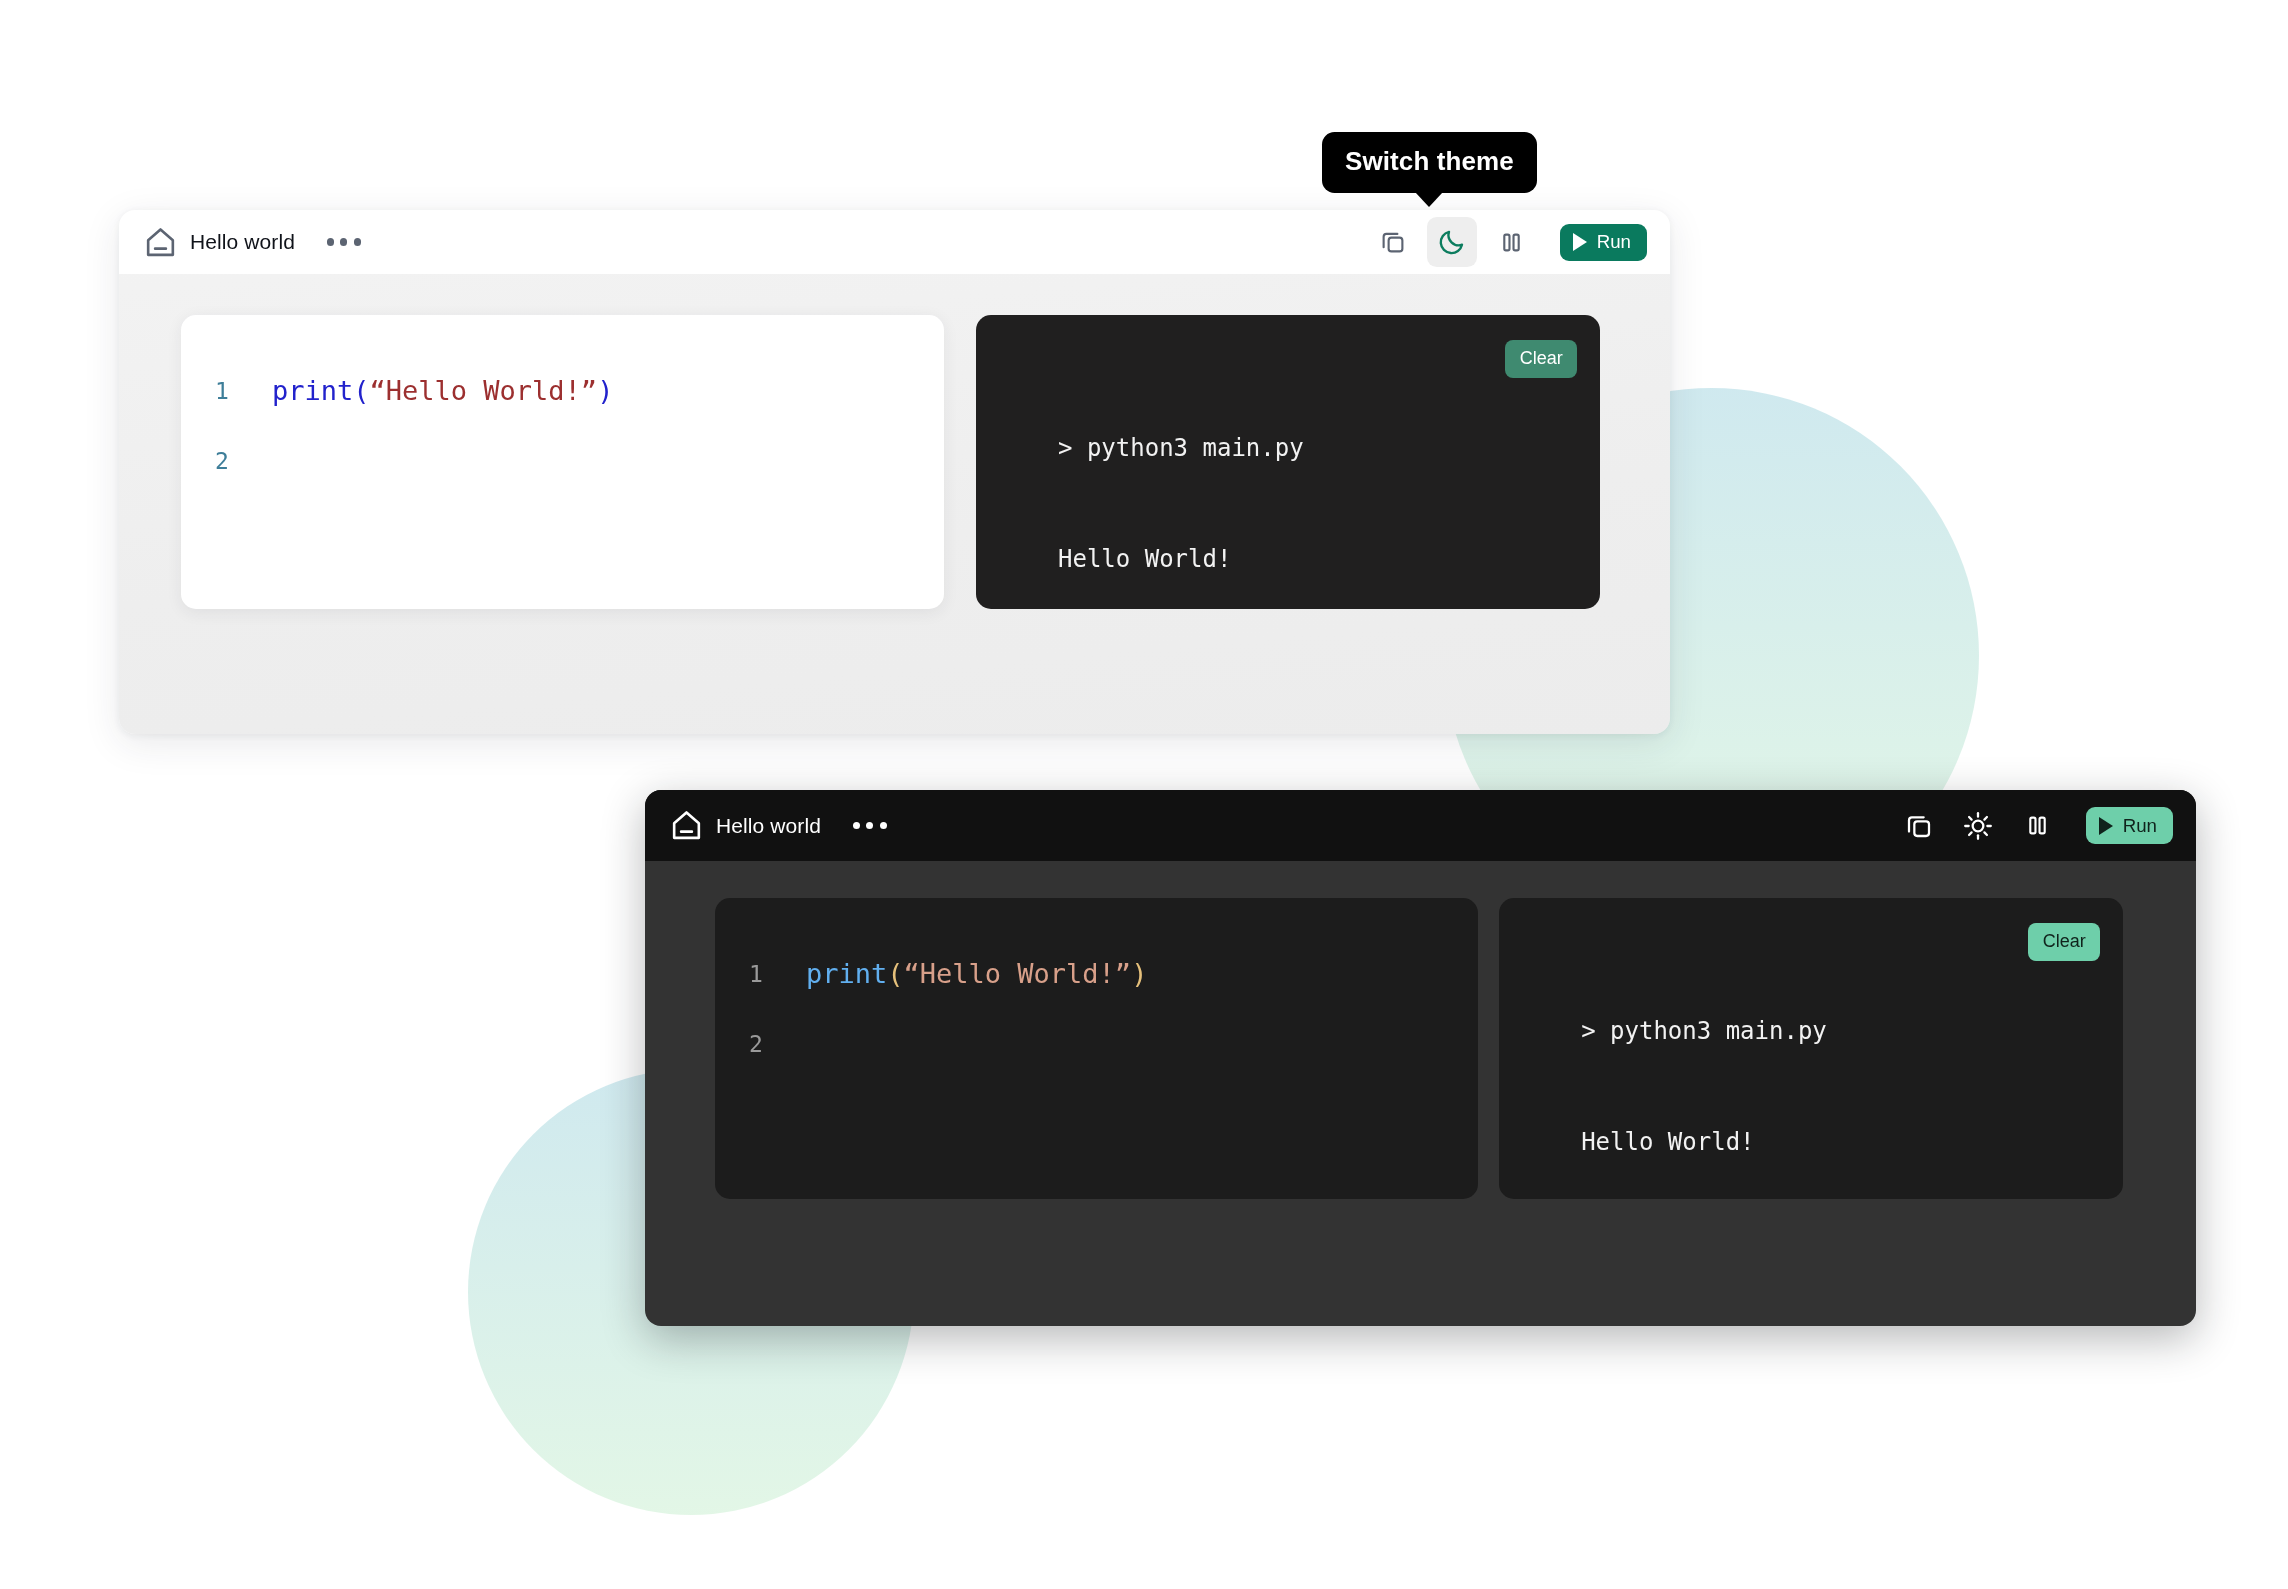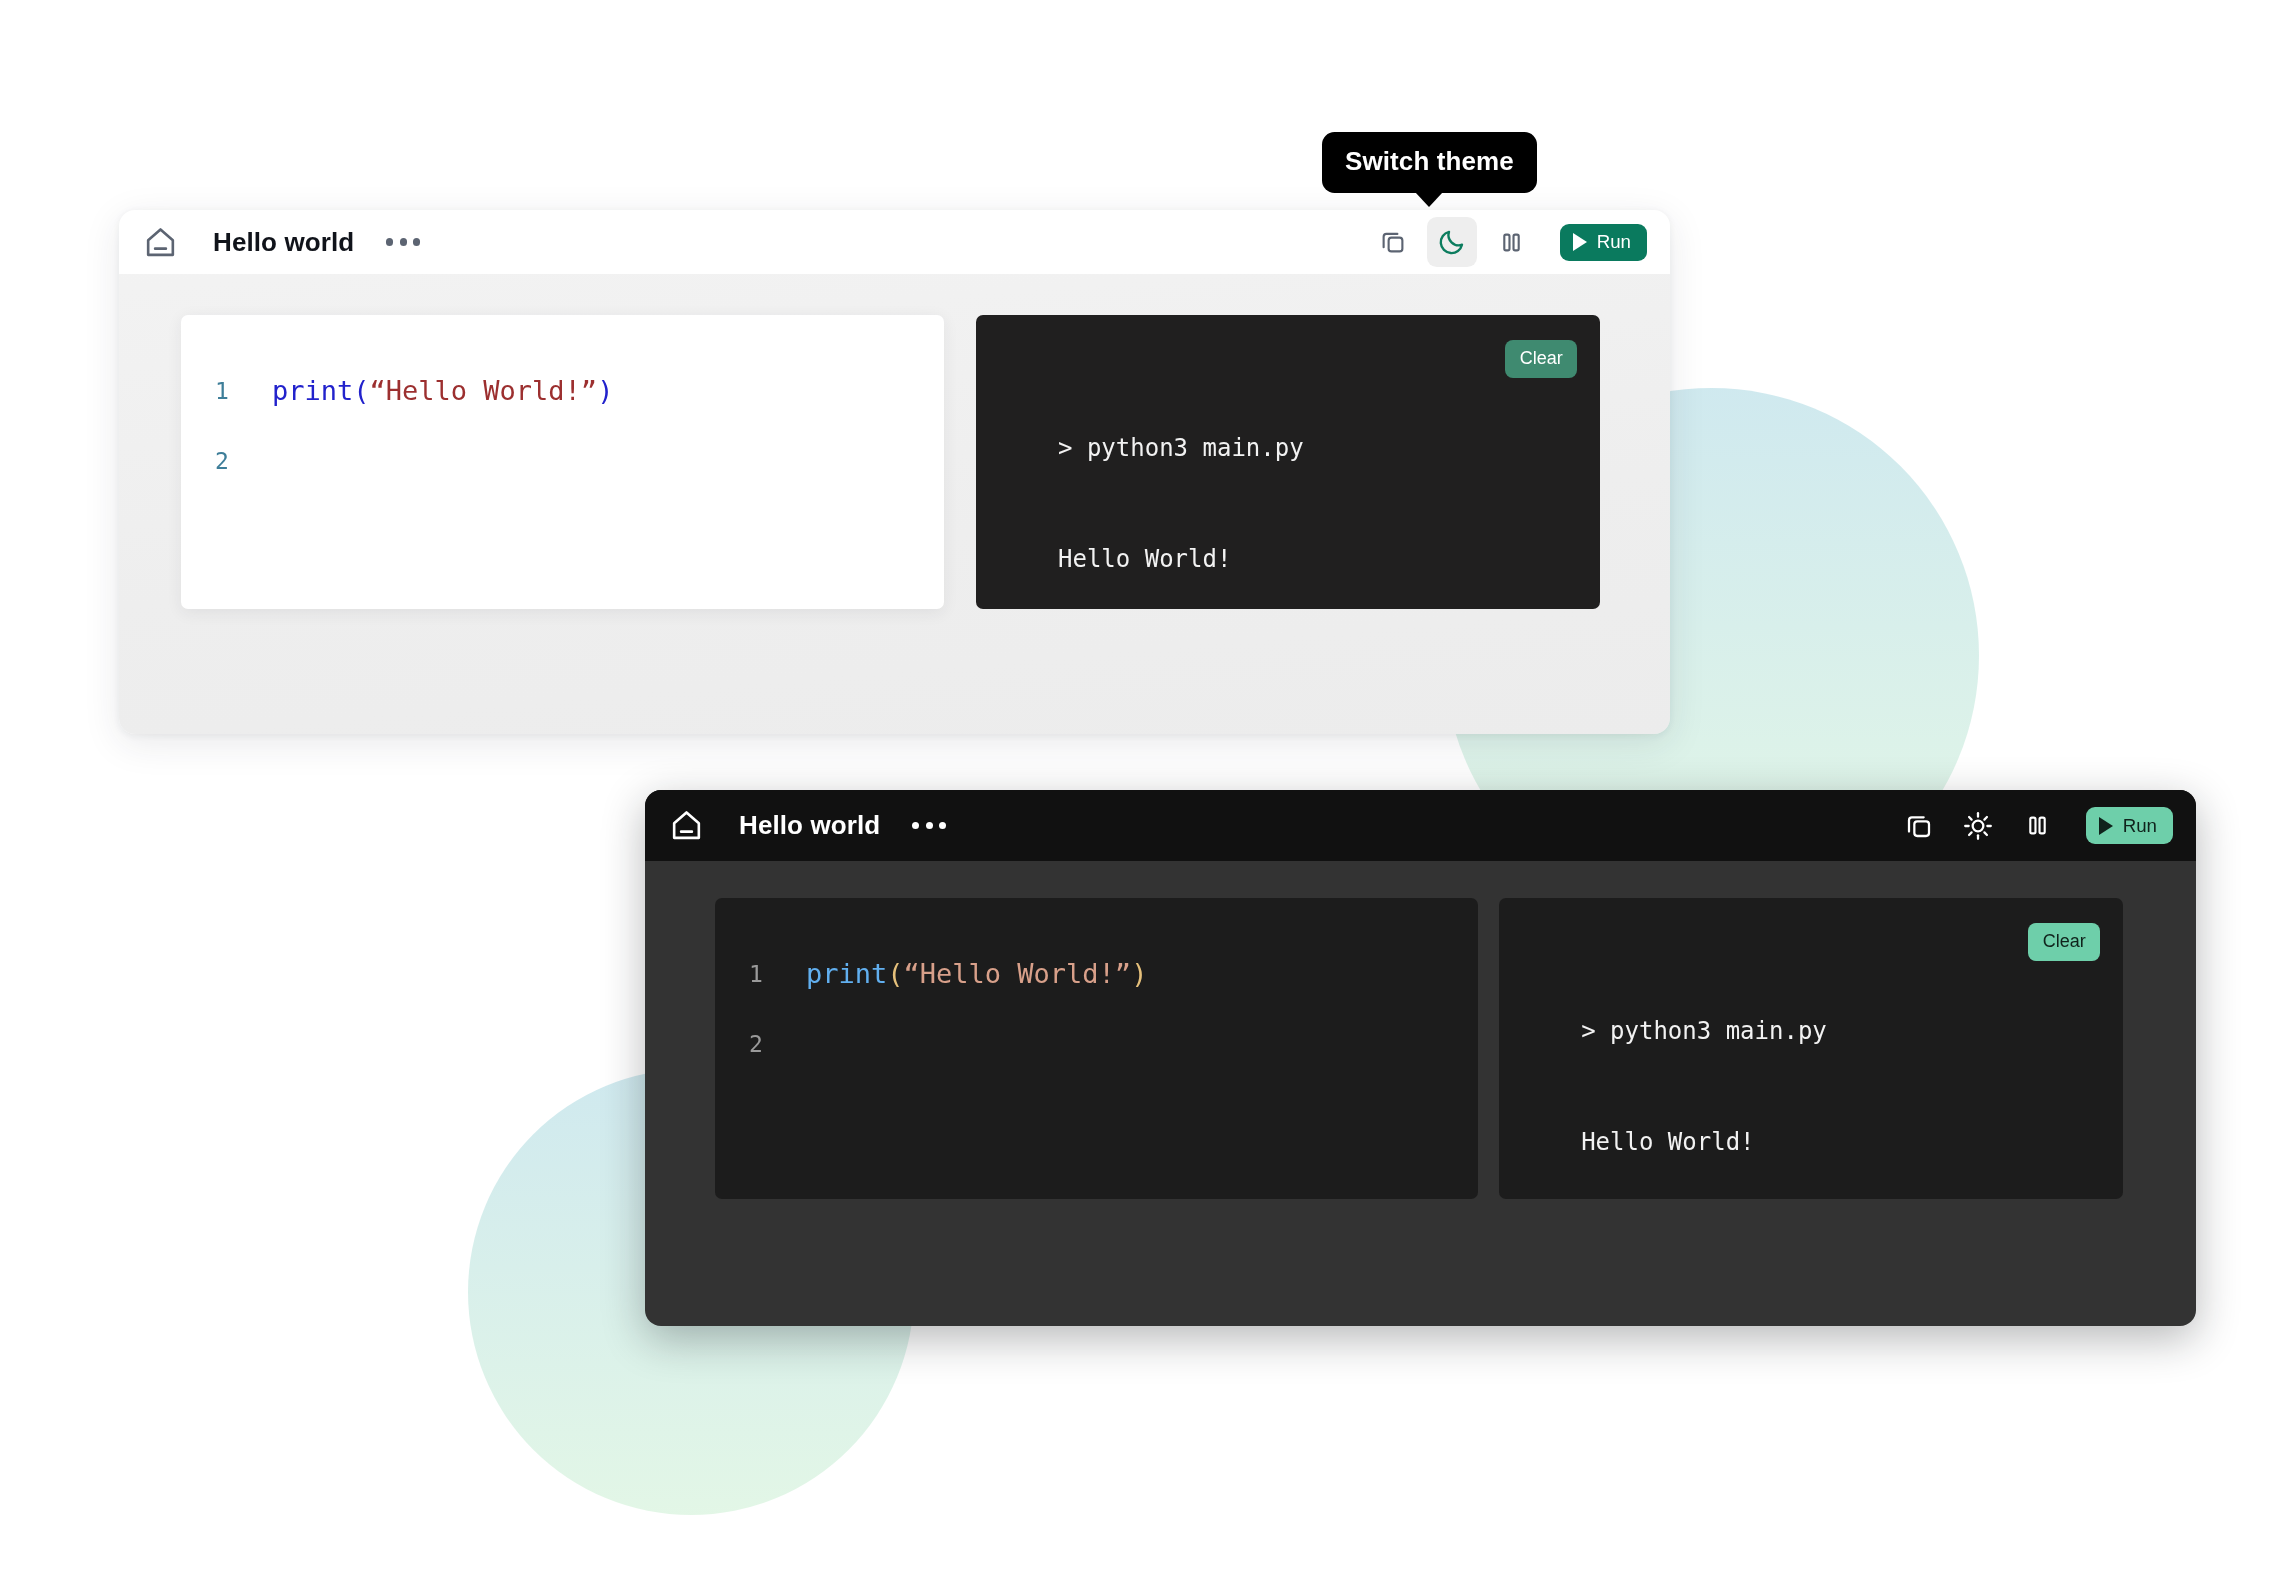"Hello world" .win-title { font-size: 26px -> 21px; font-weight: bold -> normal; margin-left: 34px -> 11px }
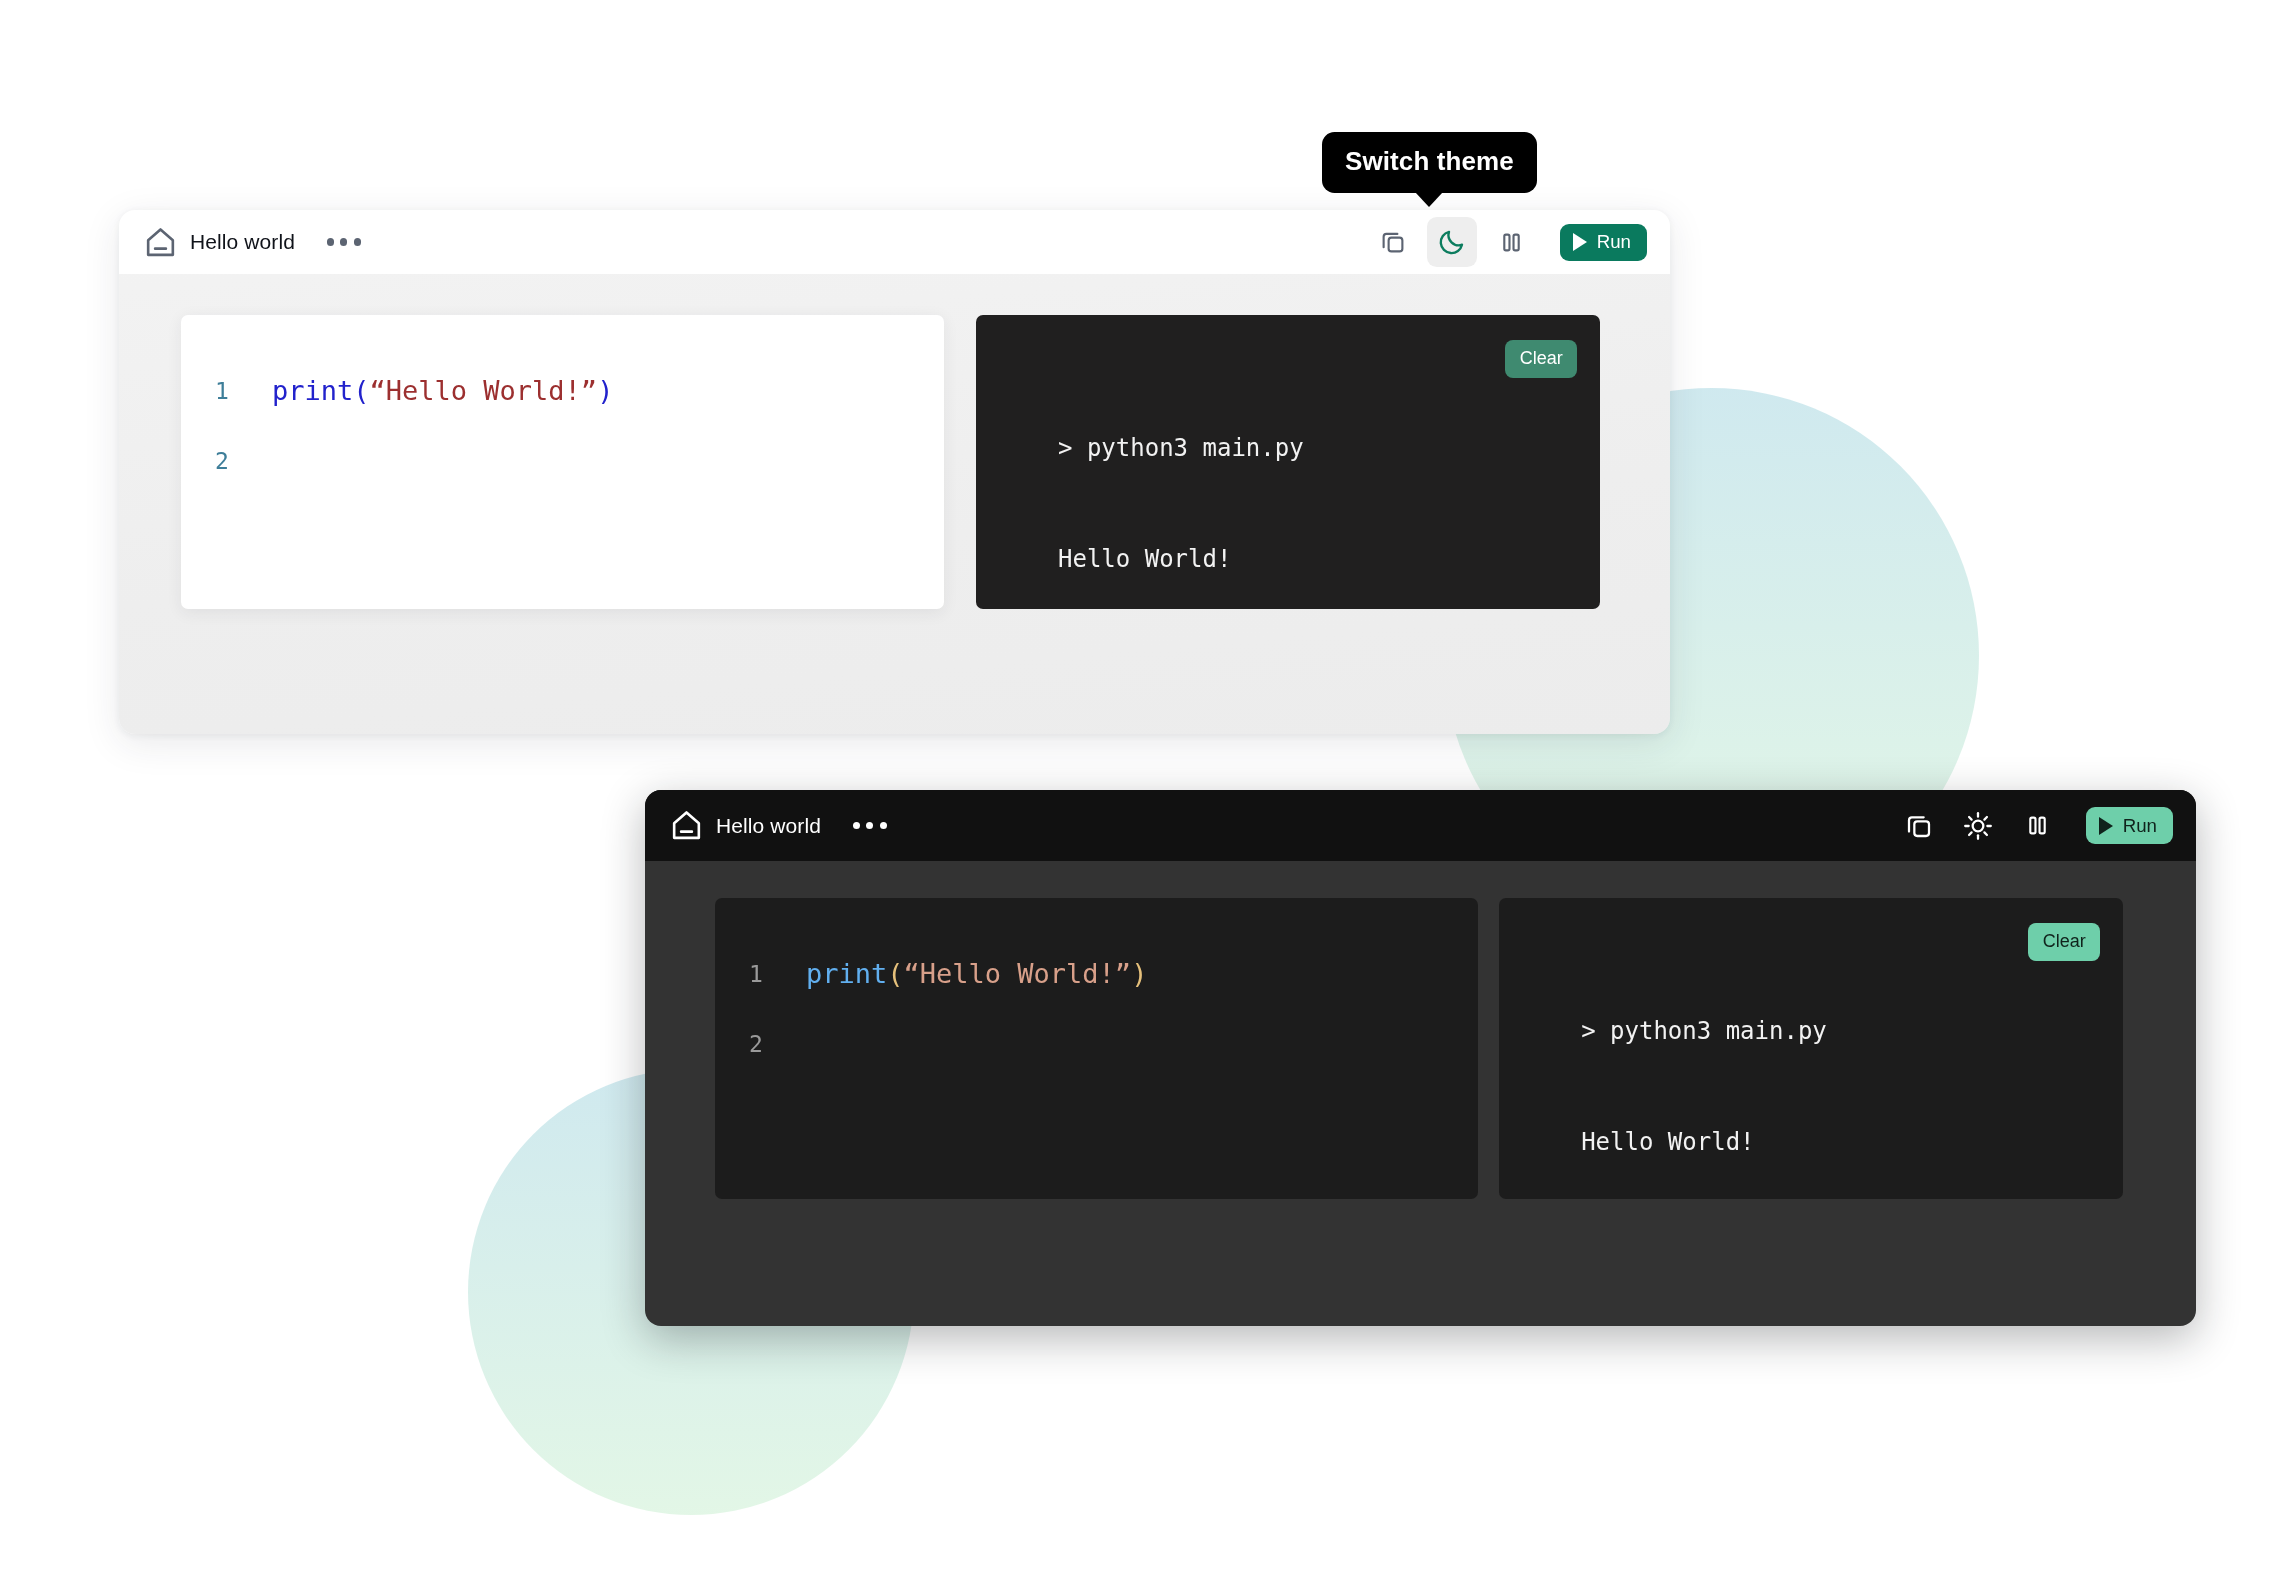"Clear" .pane { border-radius: 7px -> 15px }
